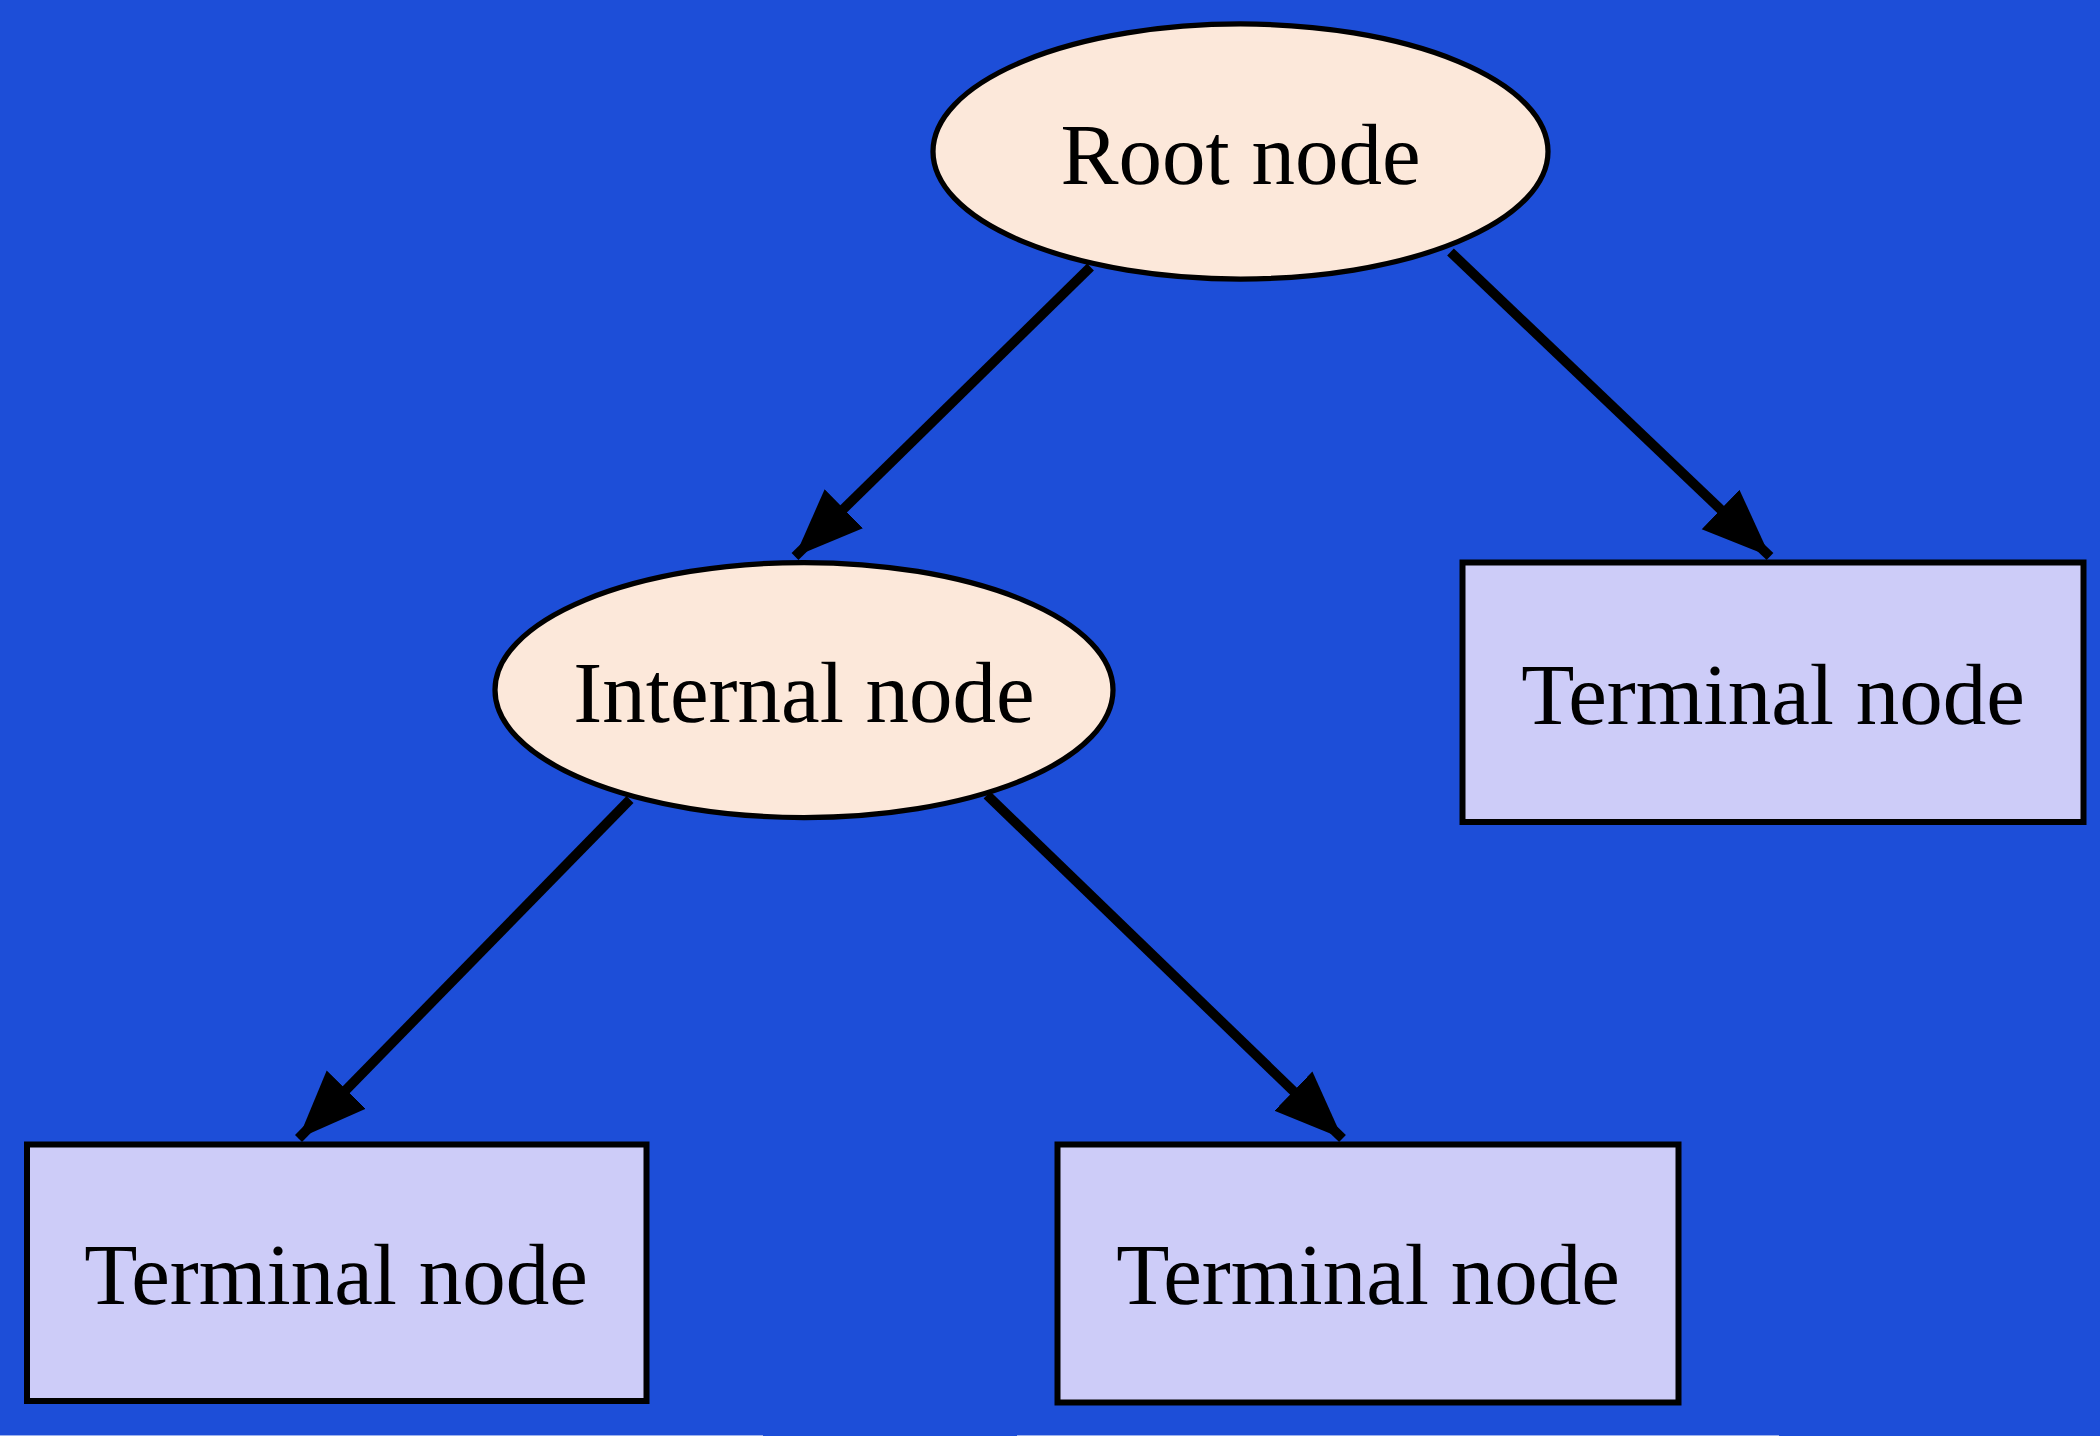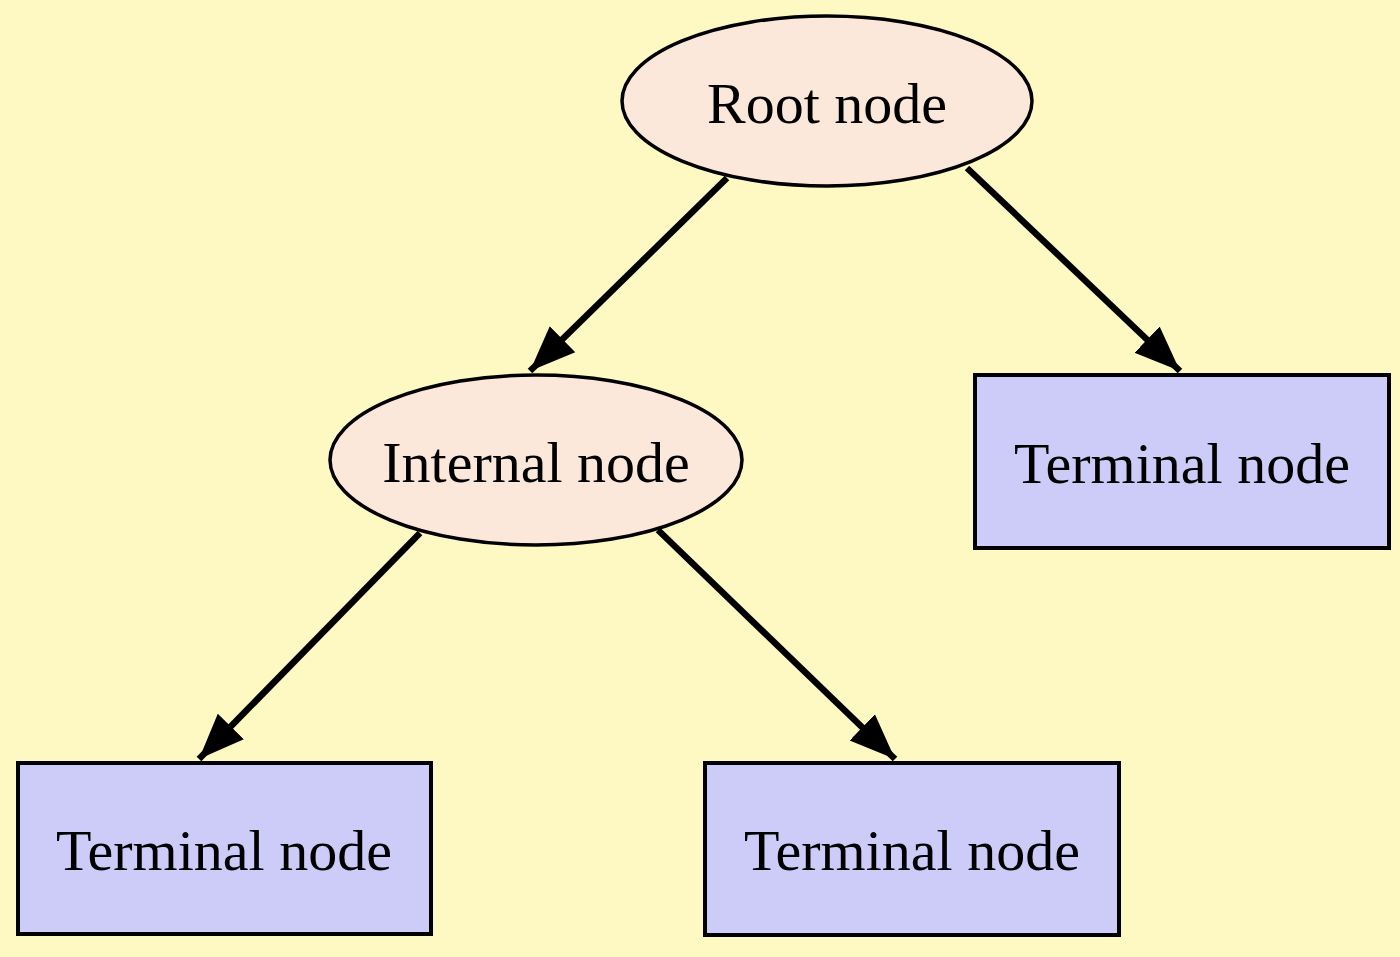"Root node" .stage { background: #fef9c3 -> #1d4ed8 }
